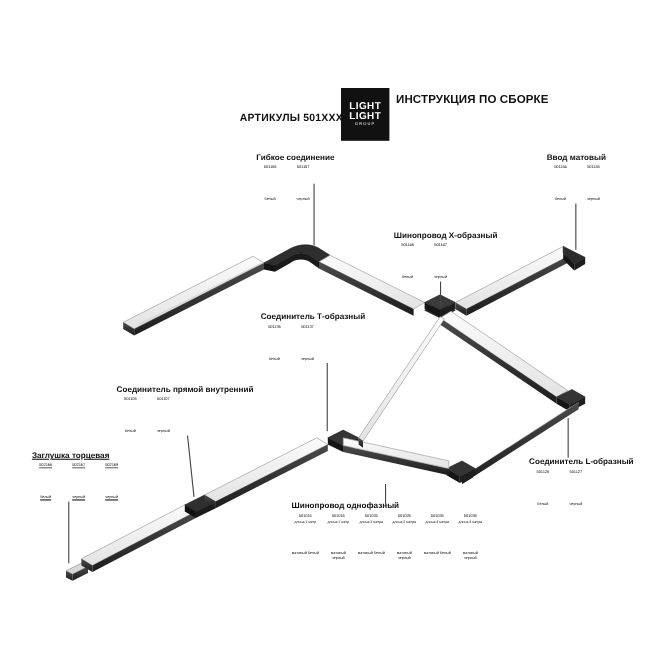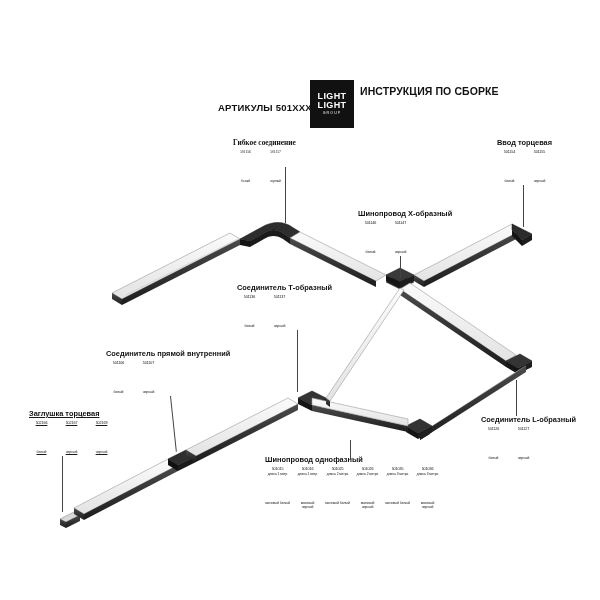"Гибкое соединение" div.block { font-family: Liberation Serif, serif -> none }
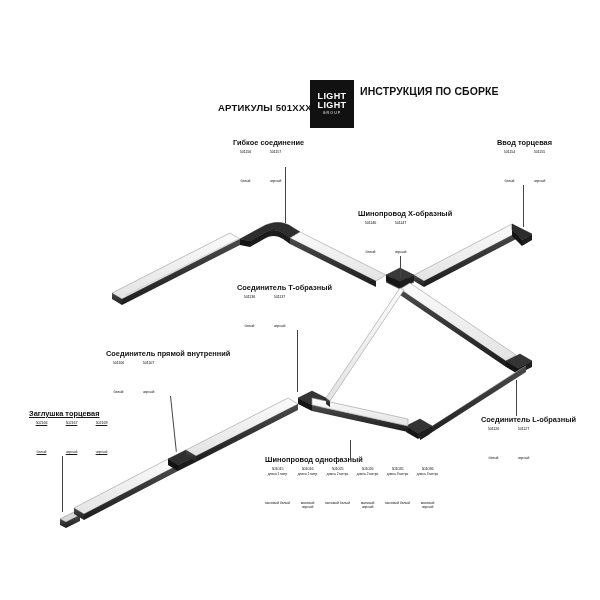"Ввод торцевая" div.cap { text: торцевая -> матовый }
